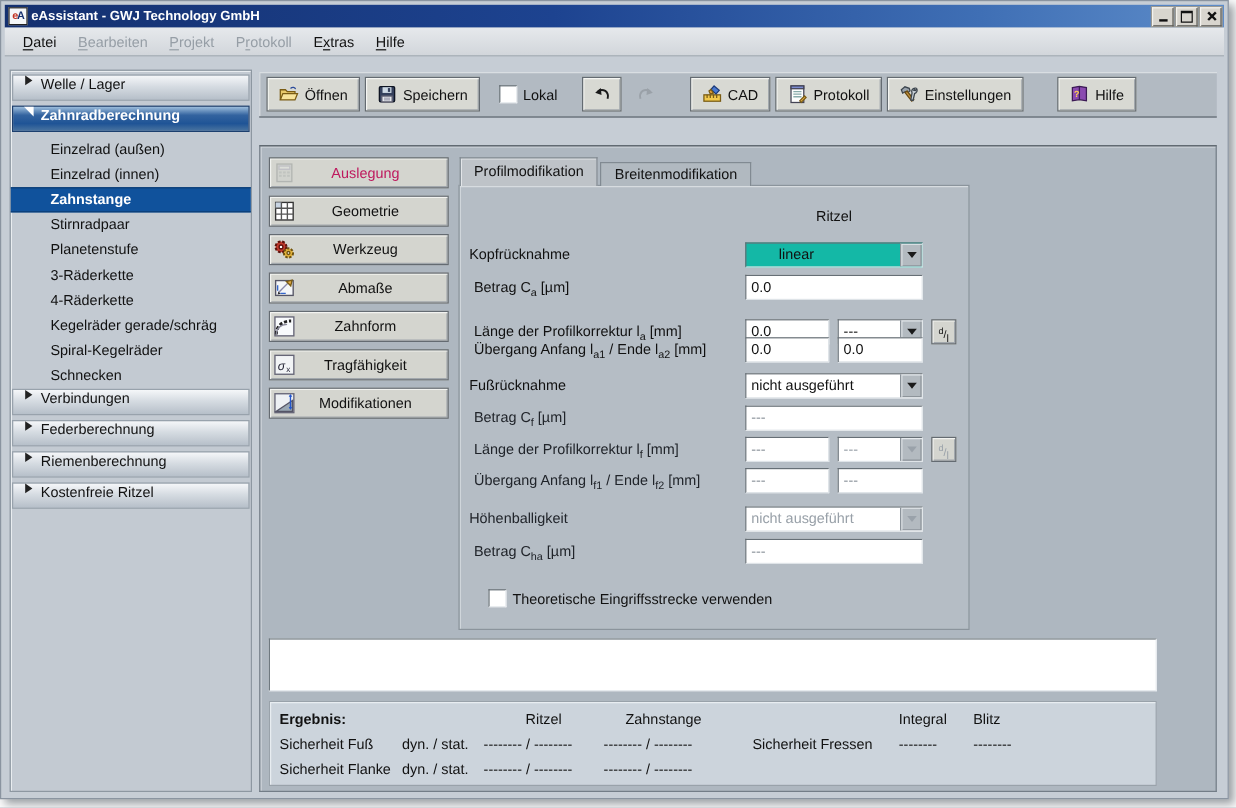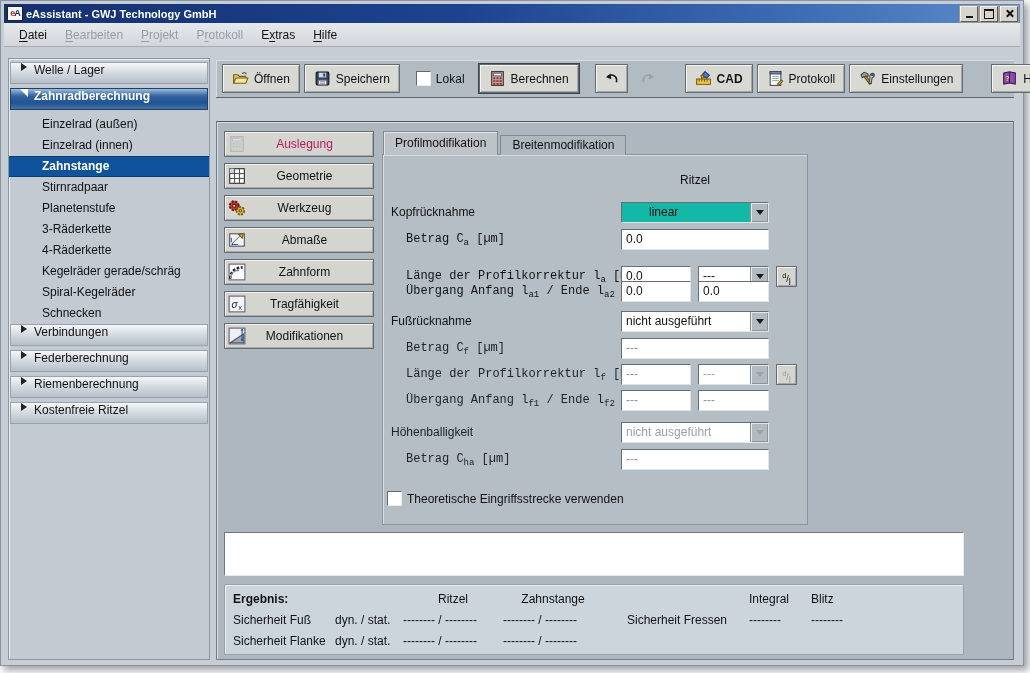"Berechnen" div.tbtn { html: <div> <svg> <rect></rect> <rect></rect> <g> <rect></rect> <rect></rect> <rect></rect> <rect></rect> <rect></rect> <rect></rect> <rect></rect> <rect></rect> <rect></rect> </g> </svg> <span>Berechnen</span> </div> -> none }
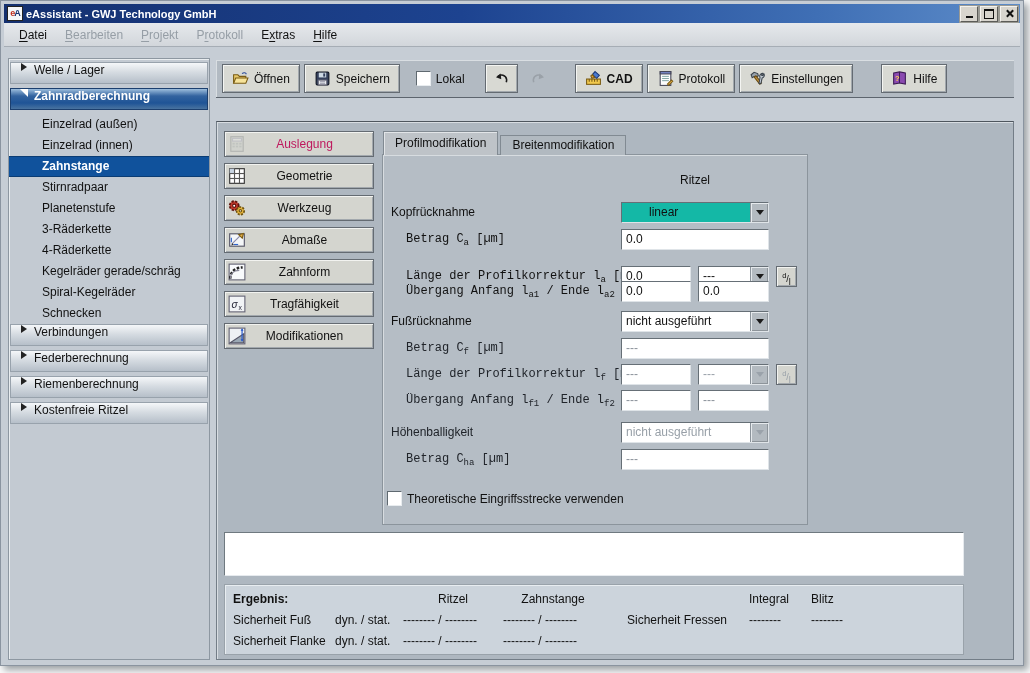"CAD" div.tbtn { font-weight: bold -> none }
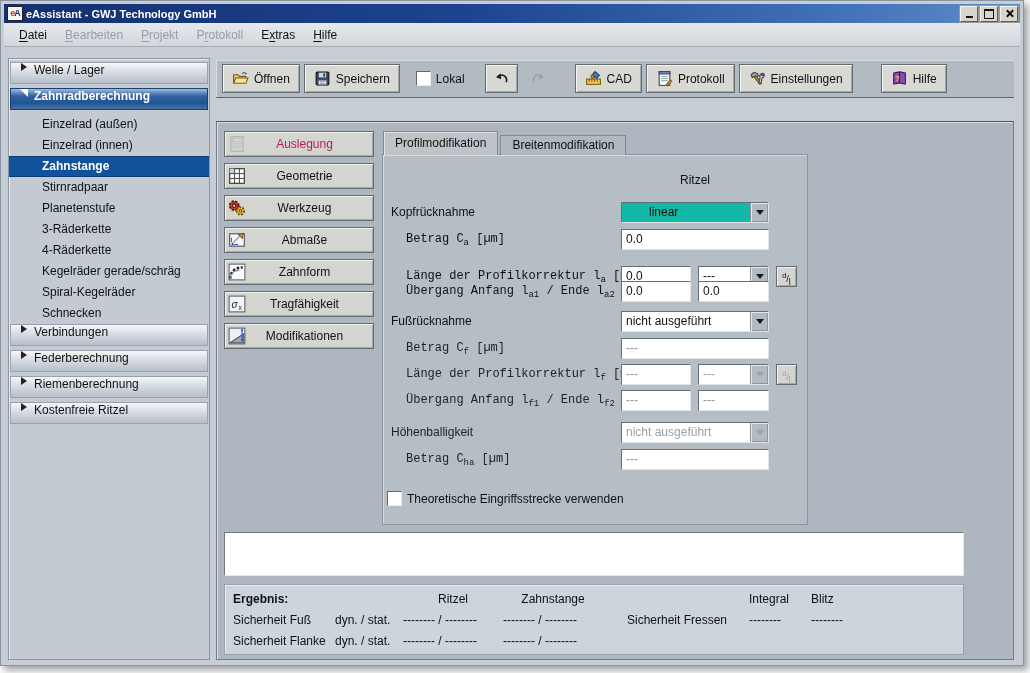"Betrag Ca [µm]" .frow.indent .flabel { font-family: Liberation Mono, monospace -> none; left: 23px -> 12px }
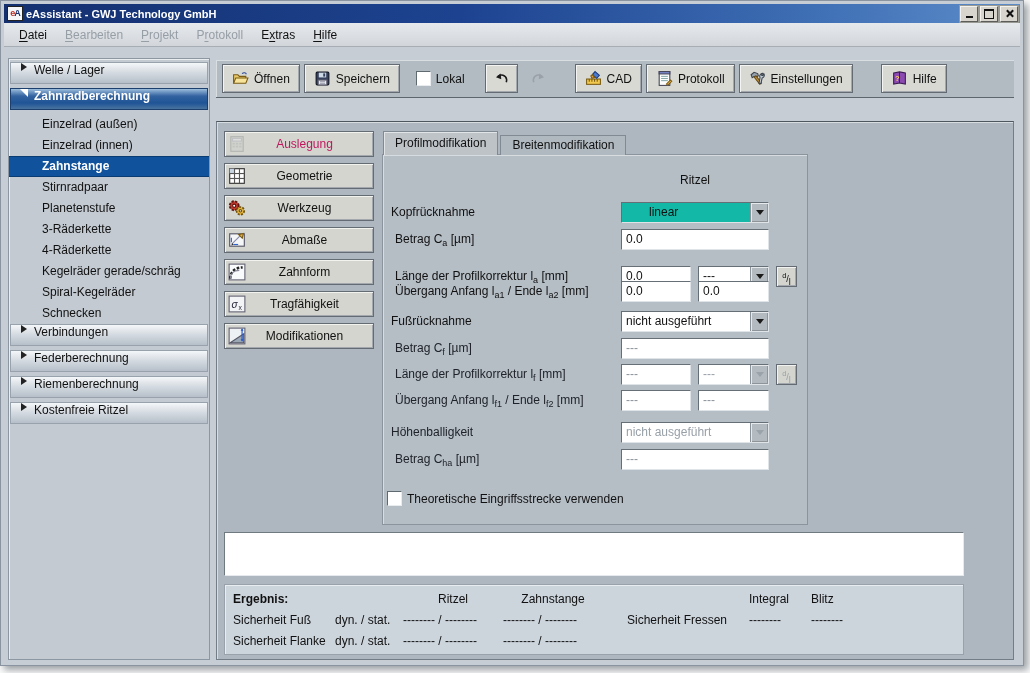"Theoretische Eingriffsstrecke verwenden" .cbrow { left: 4px -> 24px }
